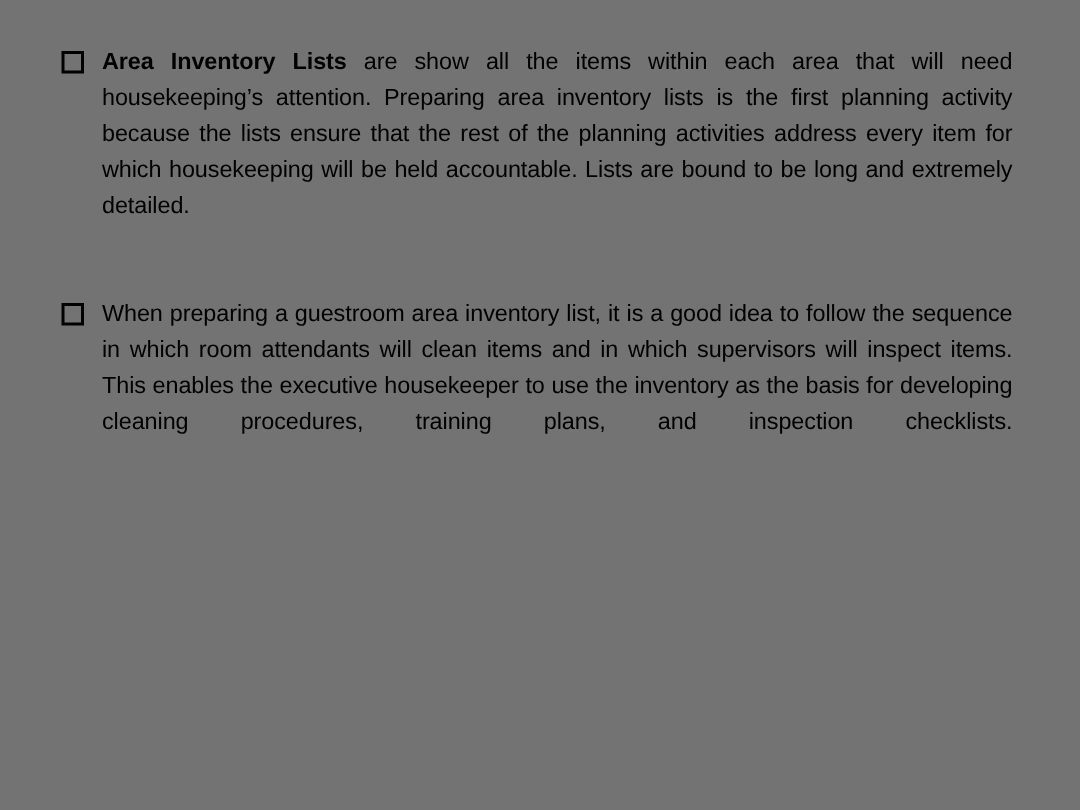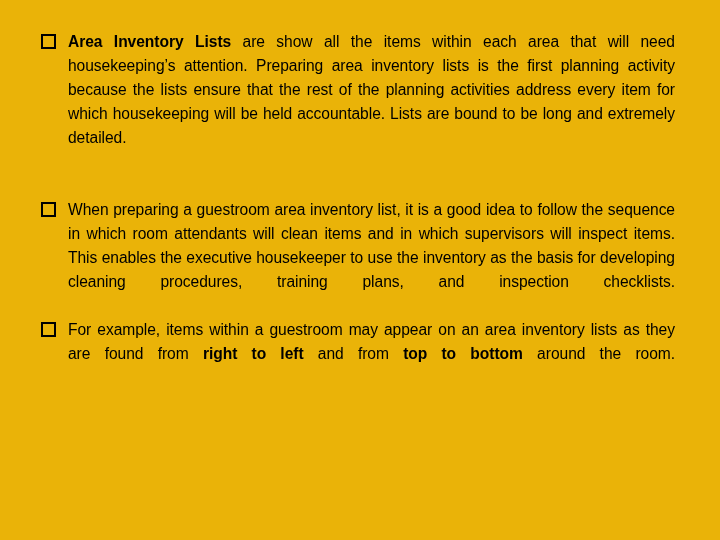"Area Inventory Lists are show" #slide { background: #eab308 -> #737373 }
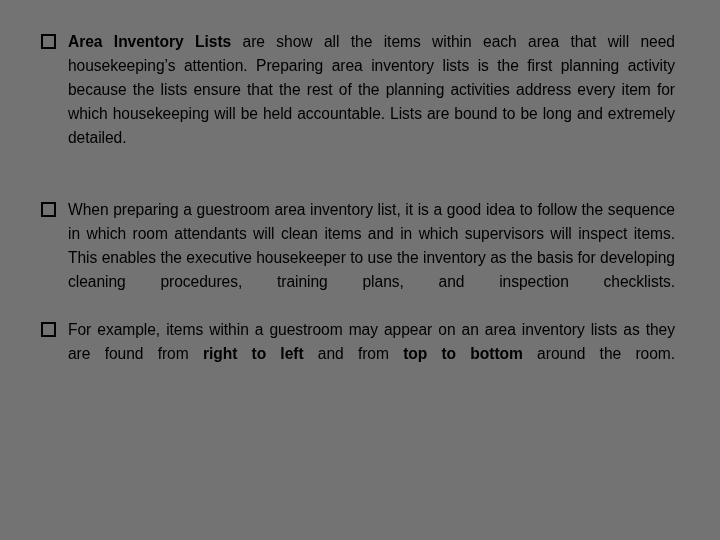"For example, items within a" div.bullet-item { html: <div> <span><span></span></span> <span><span>For example, items within a guestroom may appear on an area inventory lists as they are found from </span><b>right to left</b><span> and from </span><b>top to bottom</b><span> around the room.</span></span> </div> -> none }
